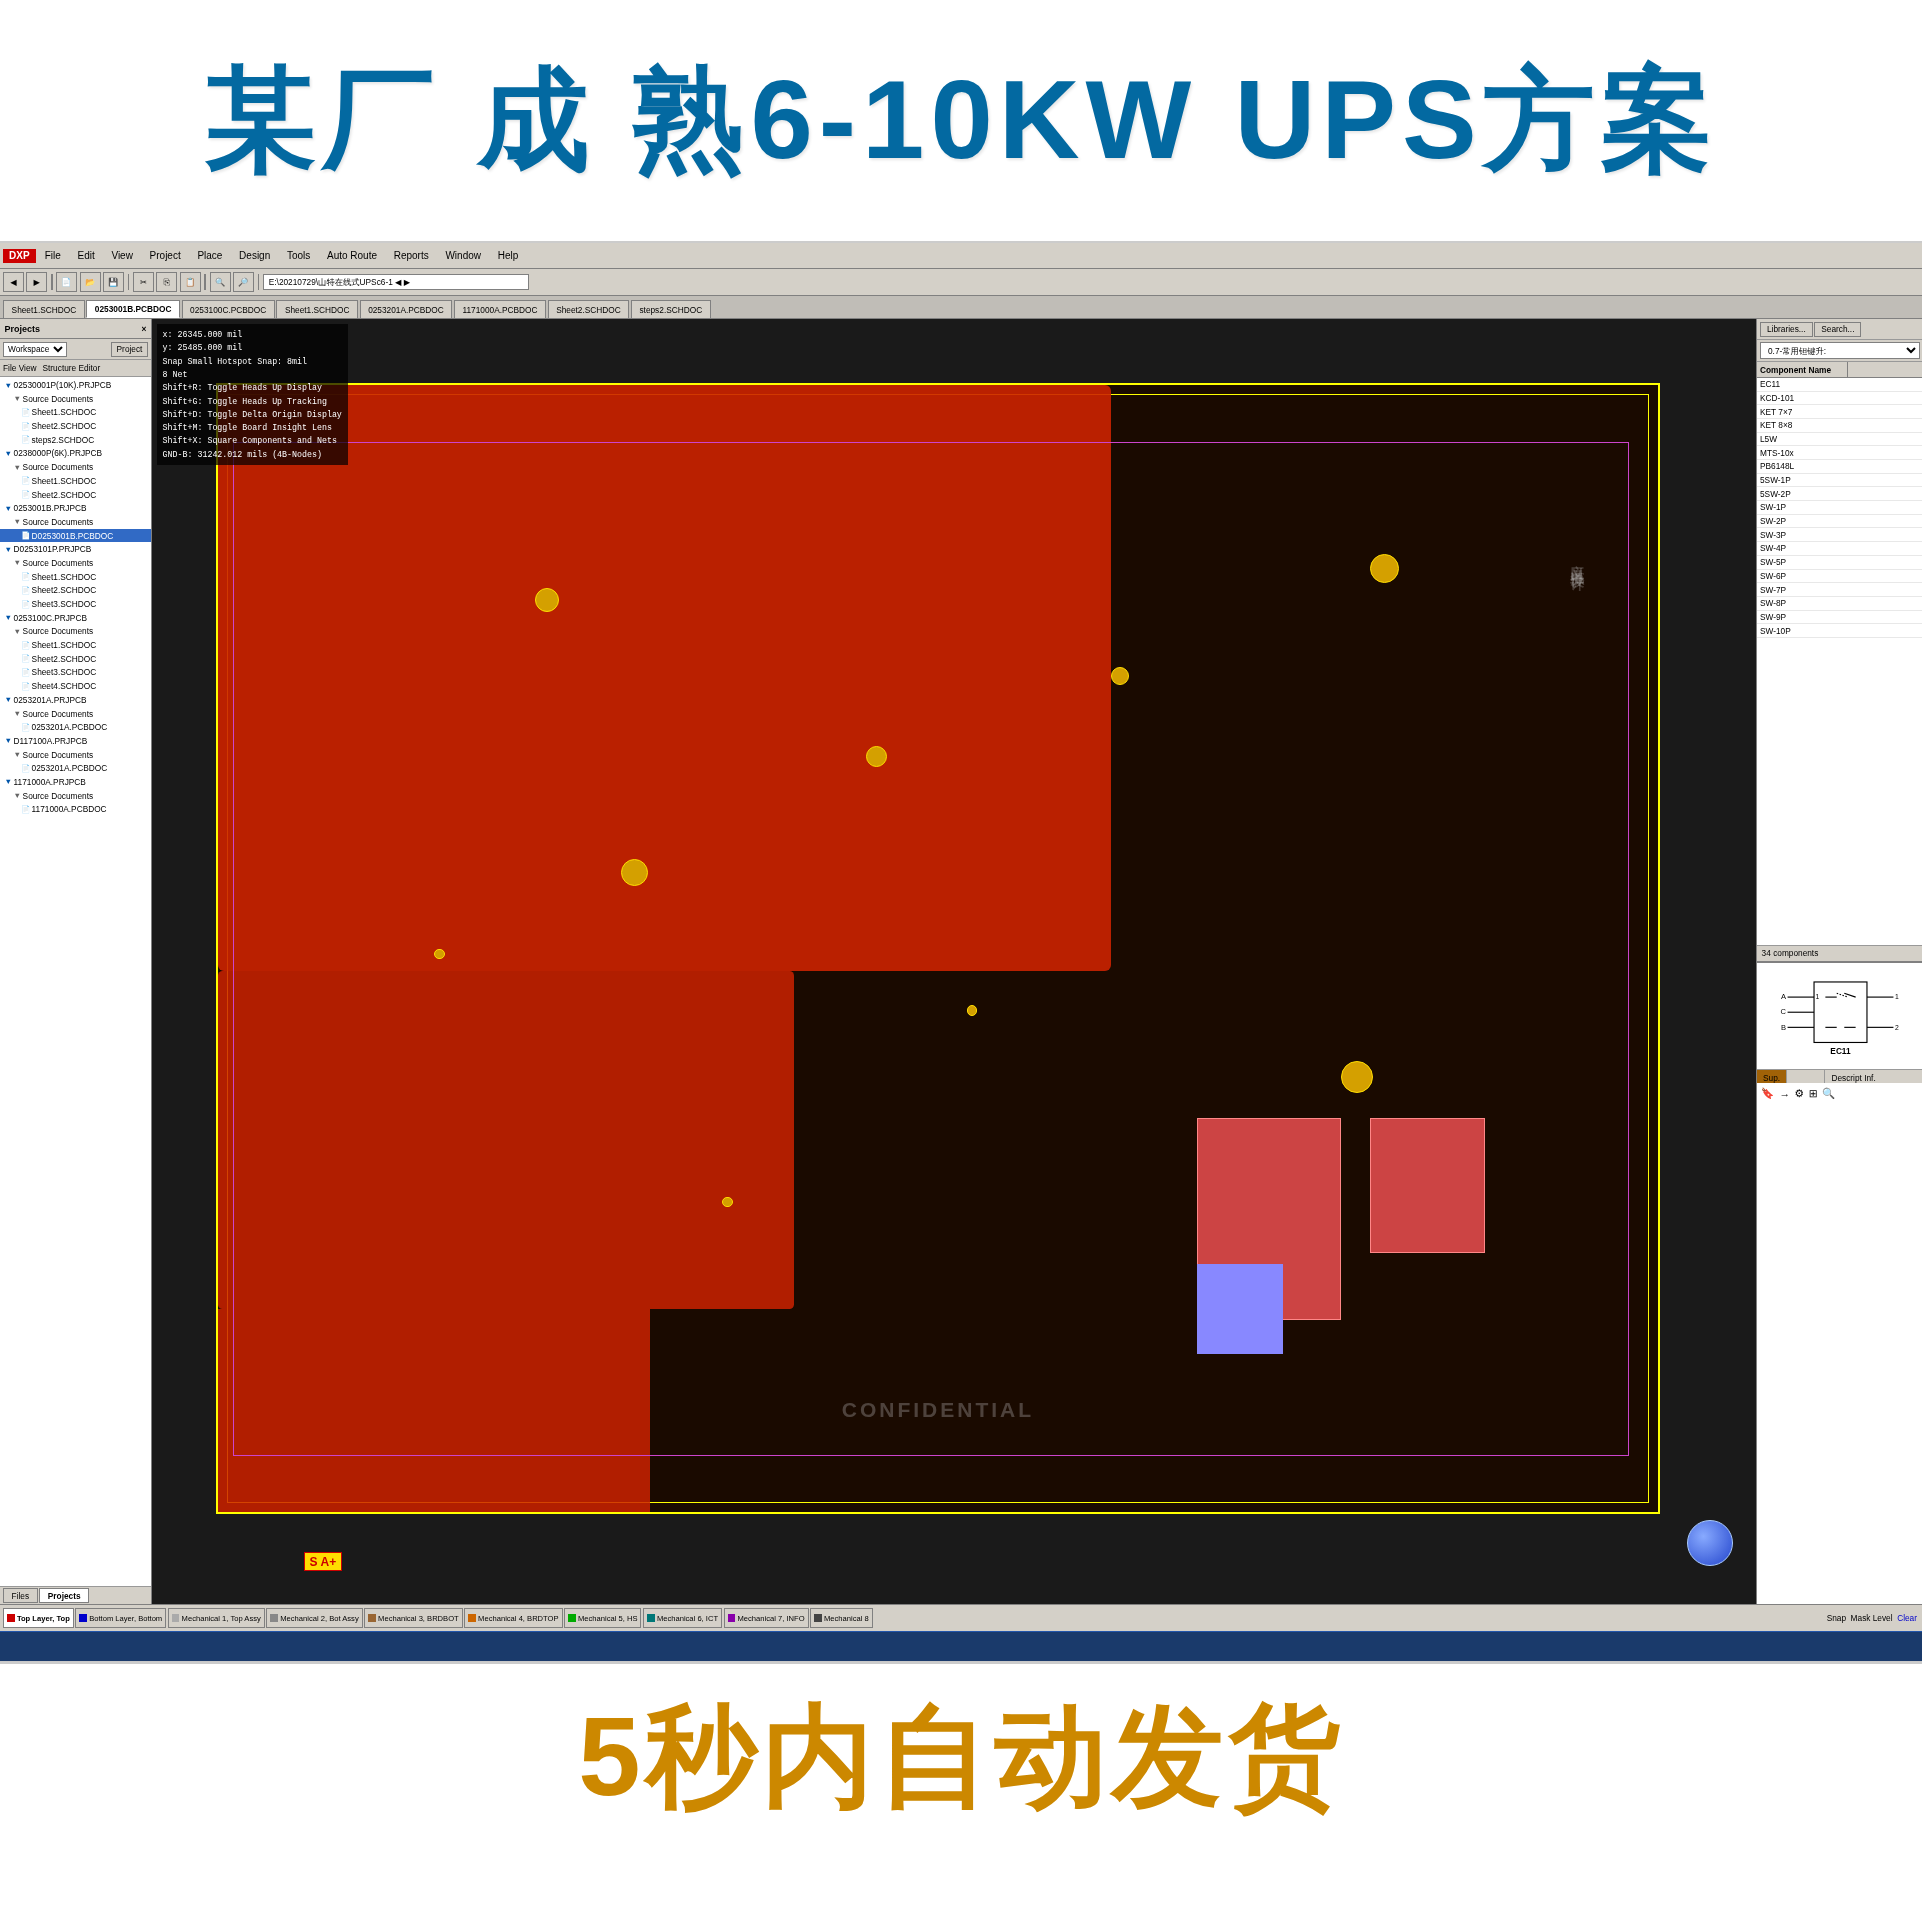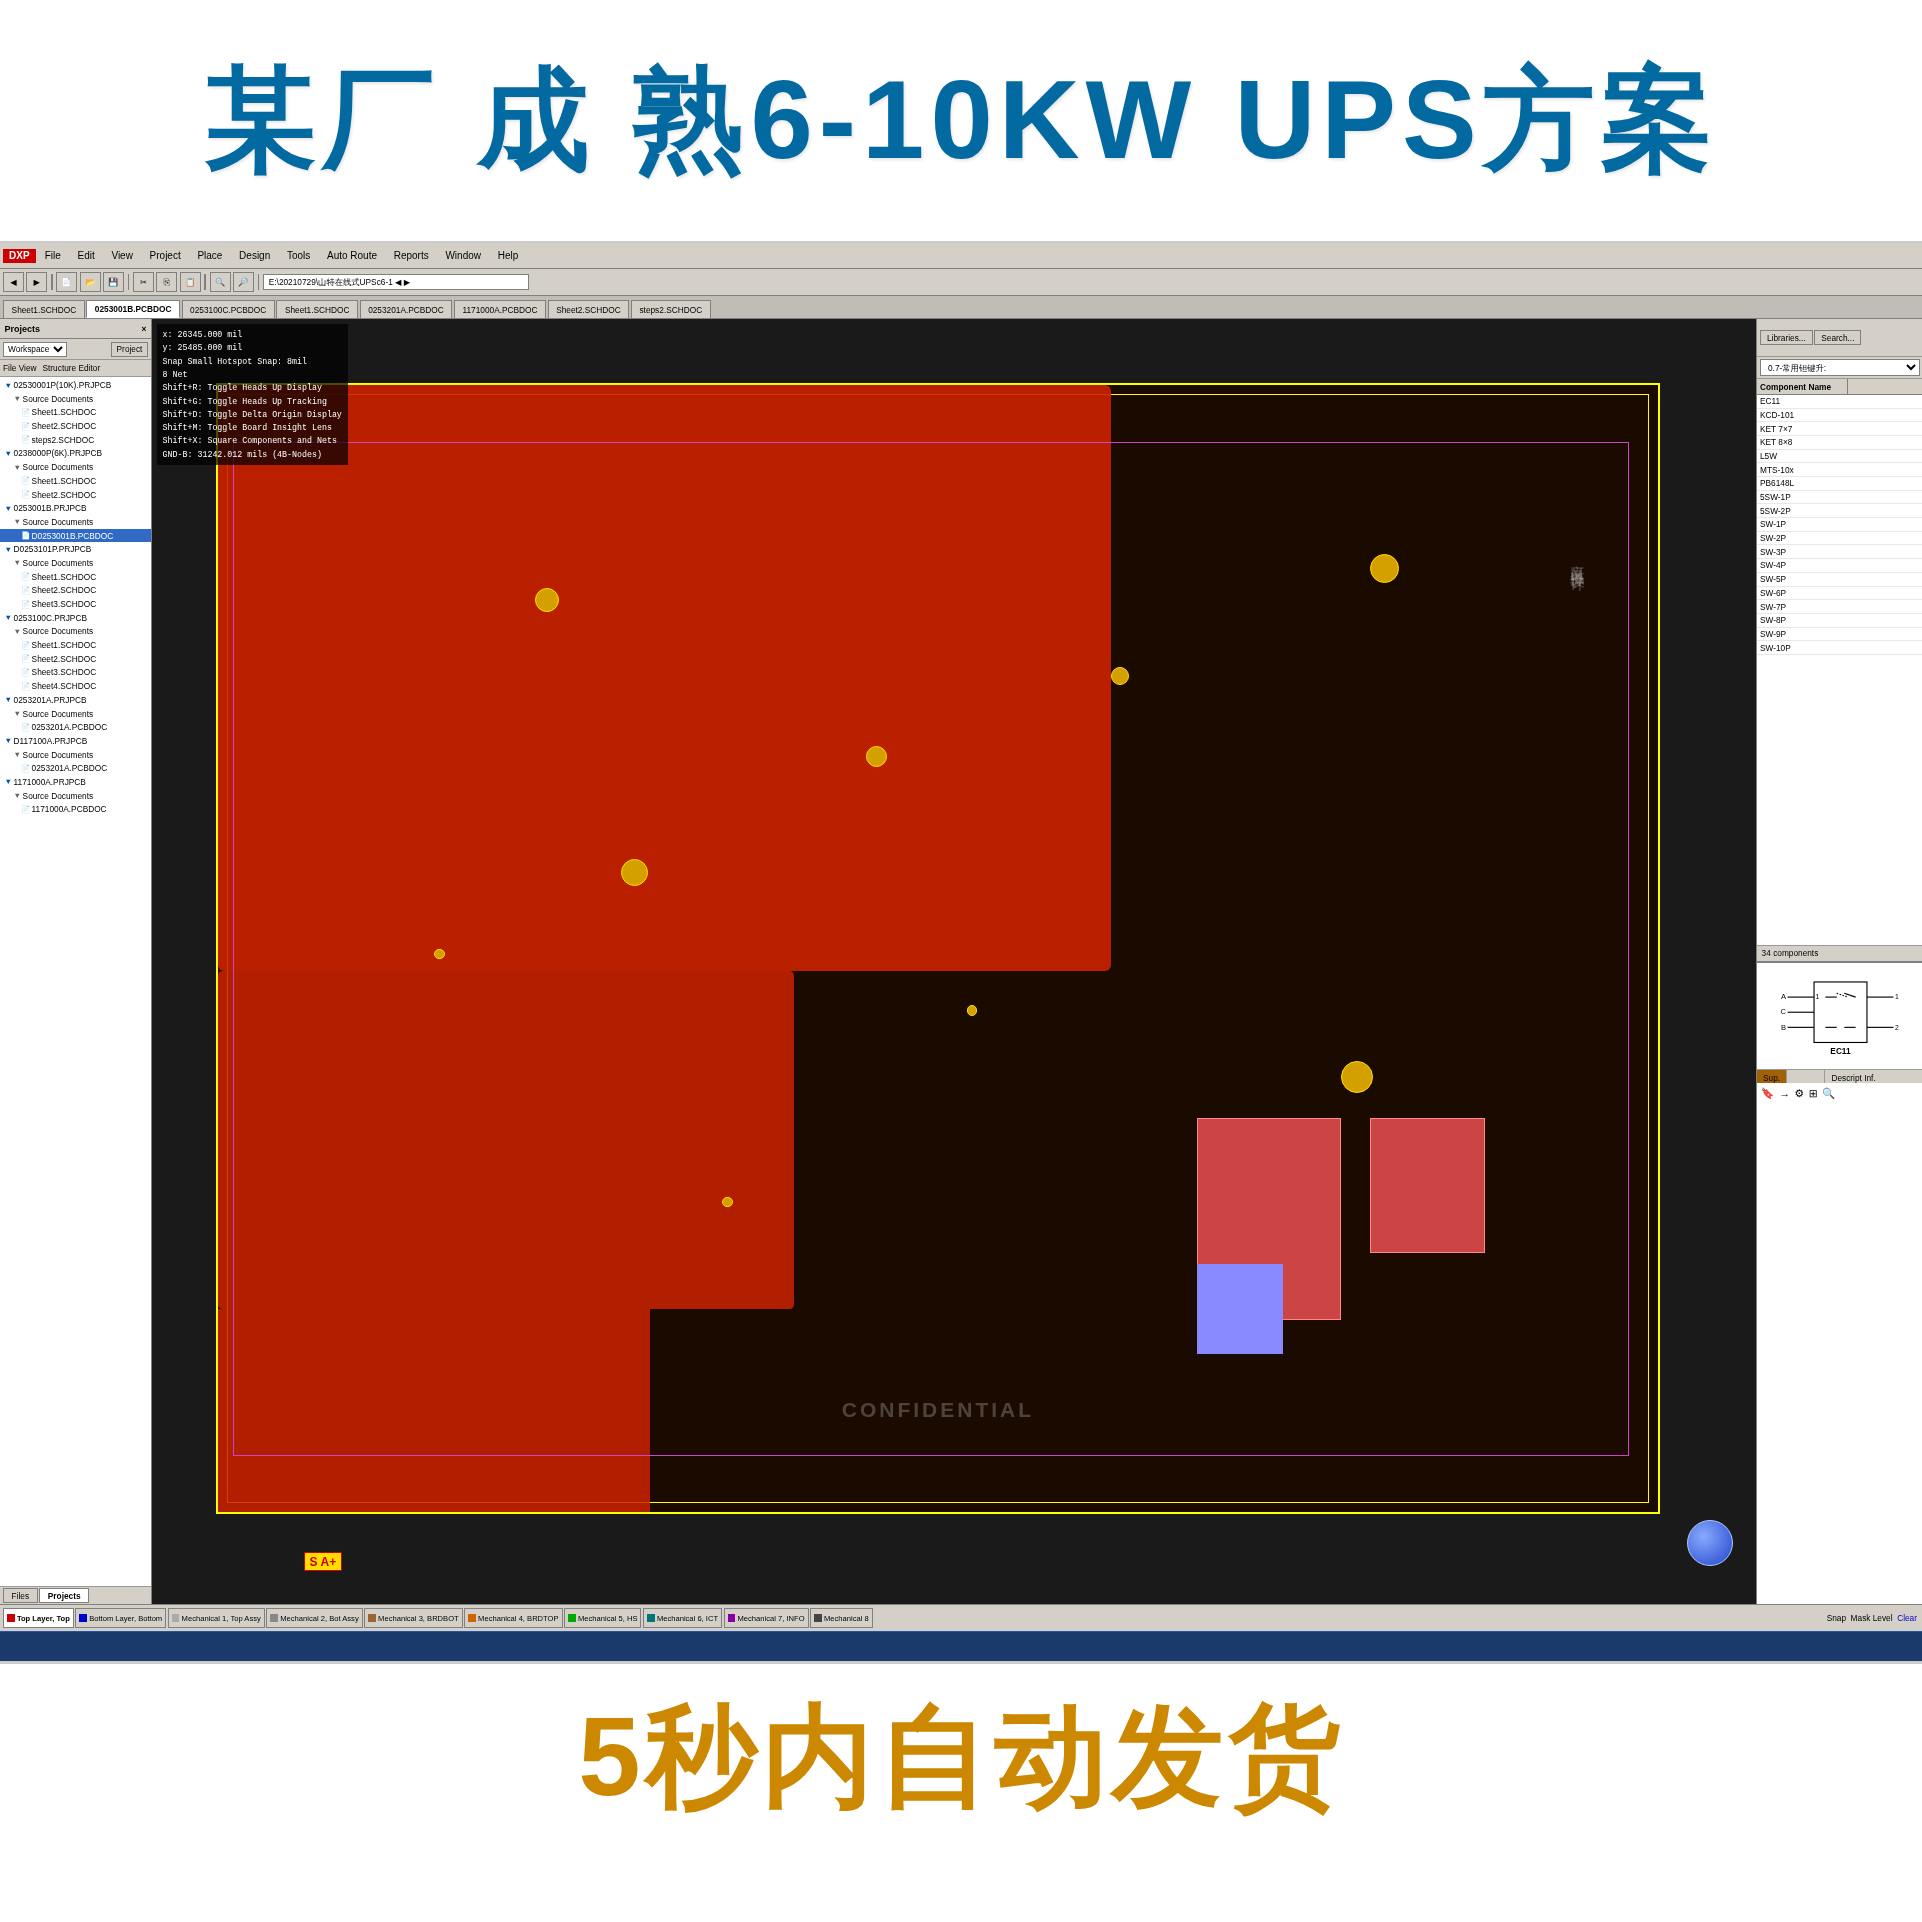"Libraries..." .lib-toolbar { height: 38px -> 21px }
